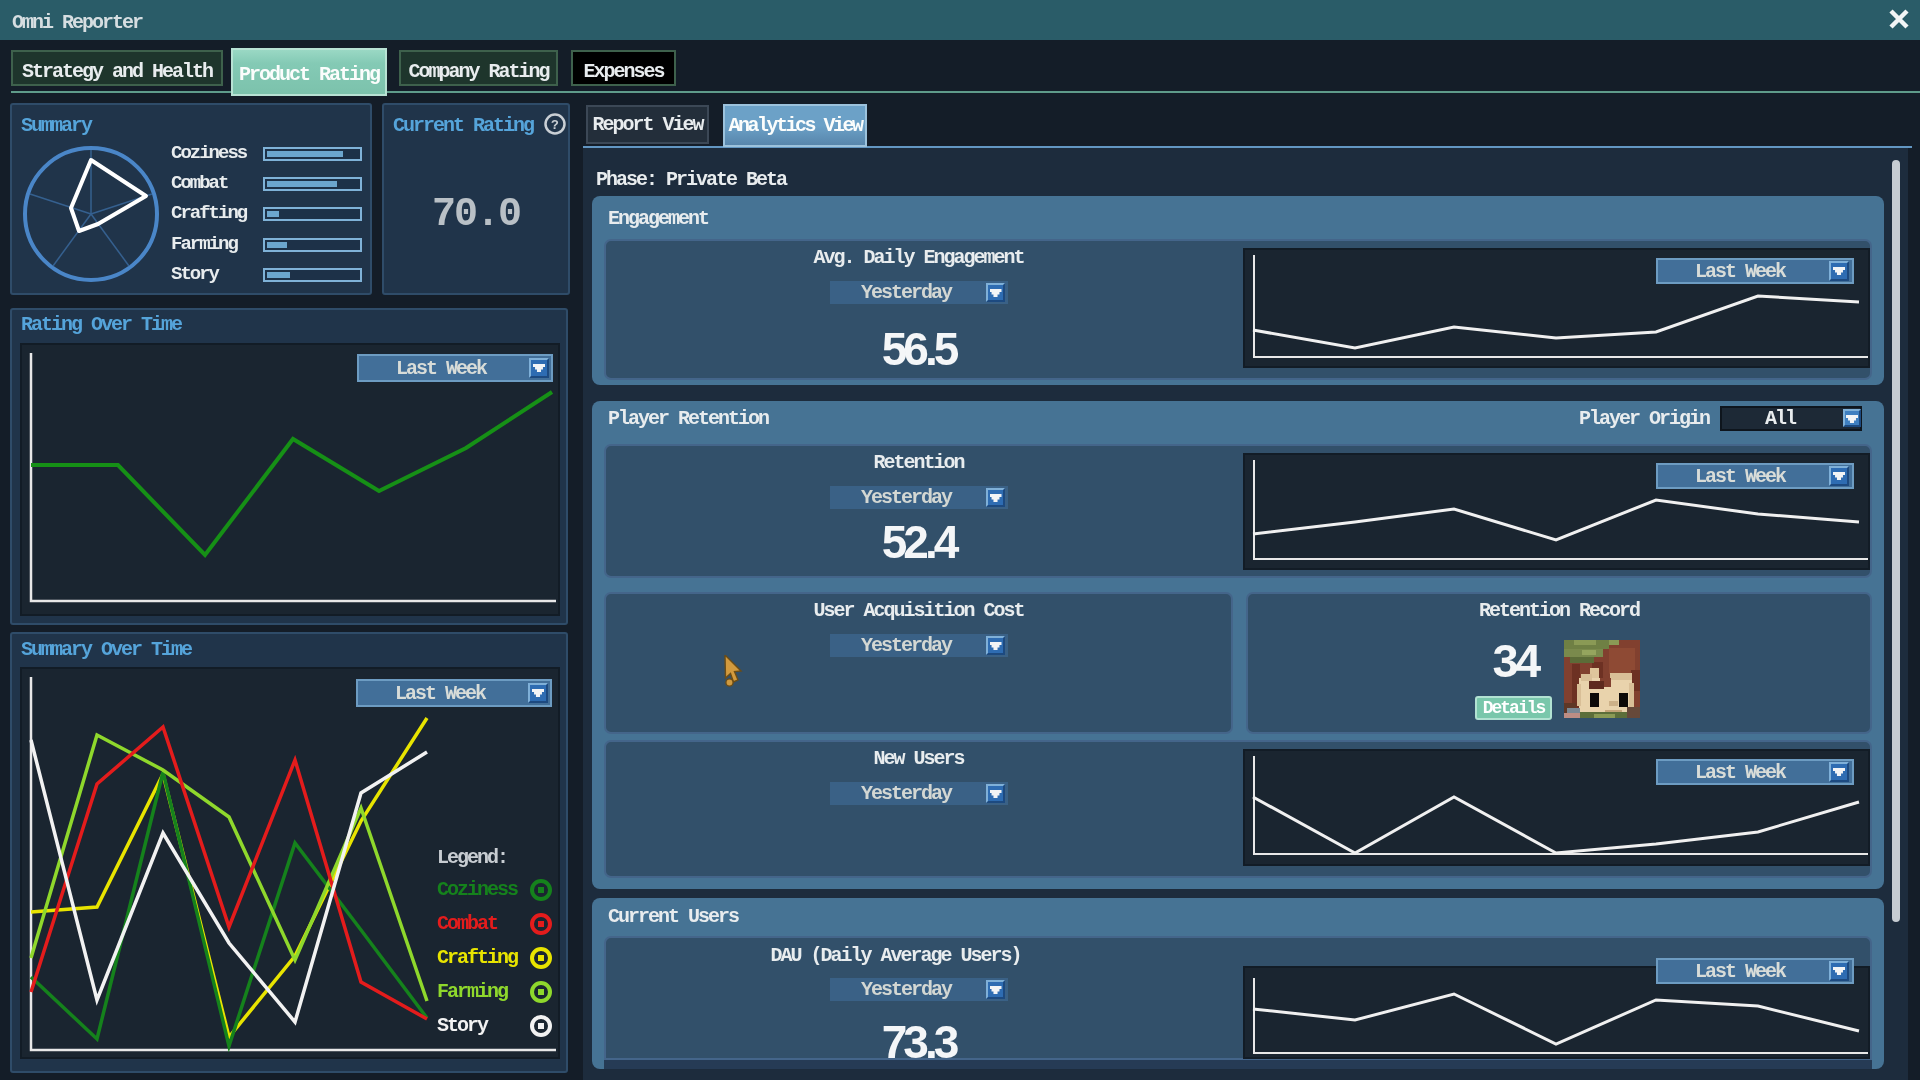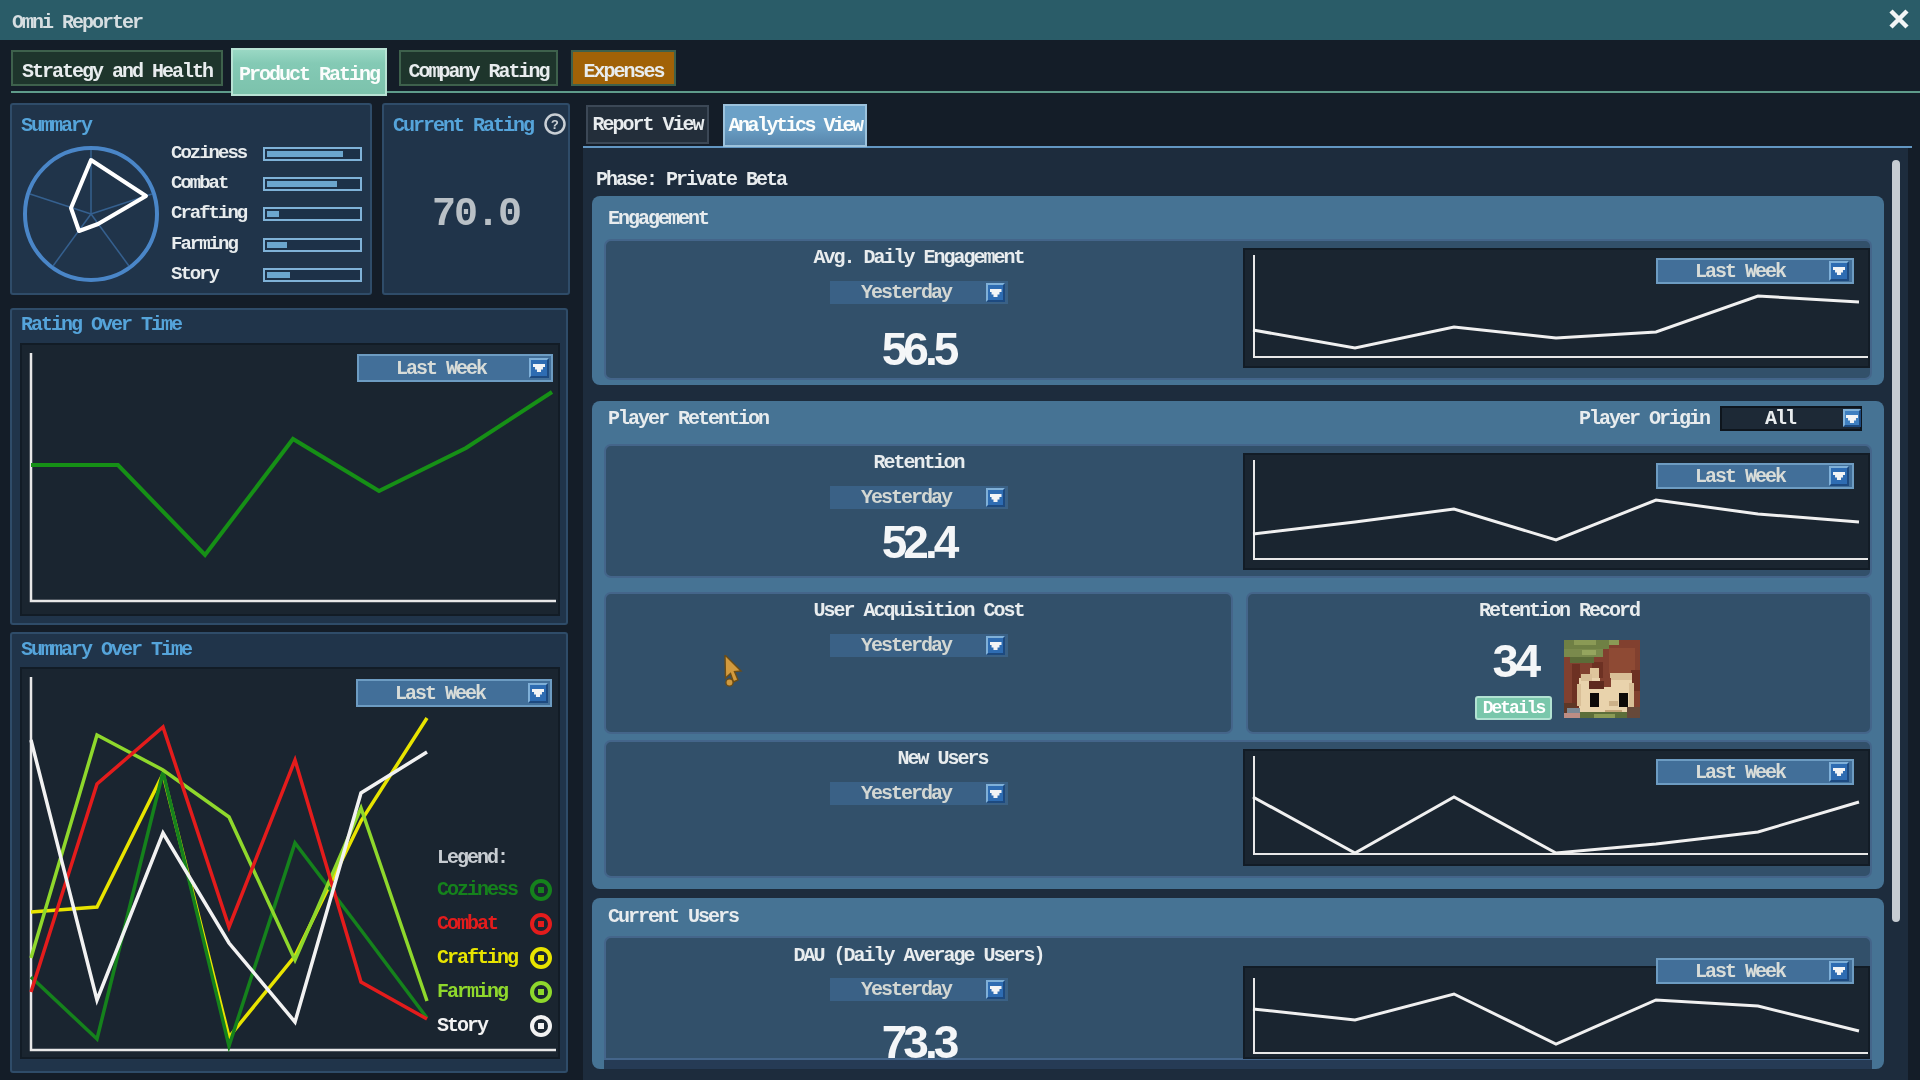"Expenses" div.abs { background: #a16207 -> #000000 }
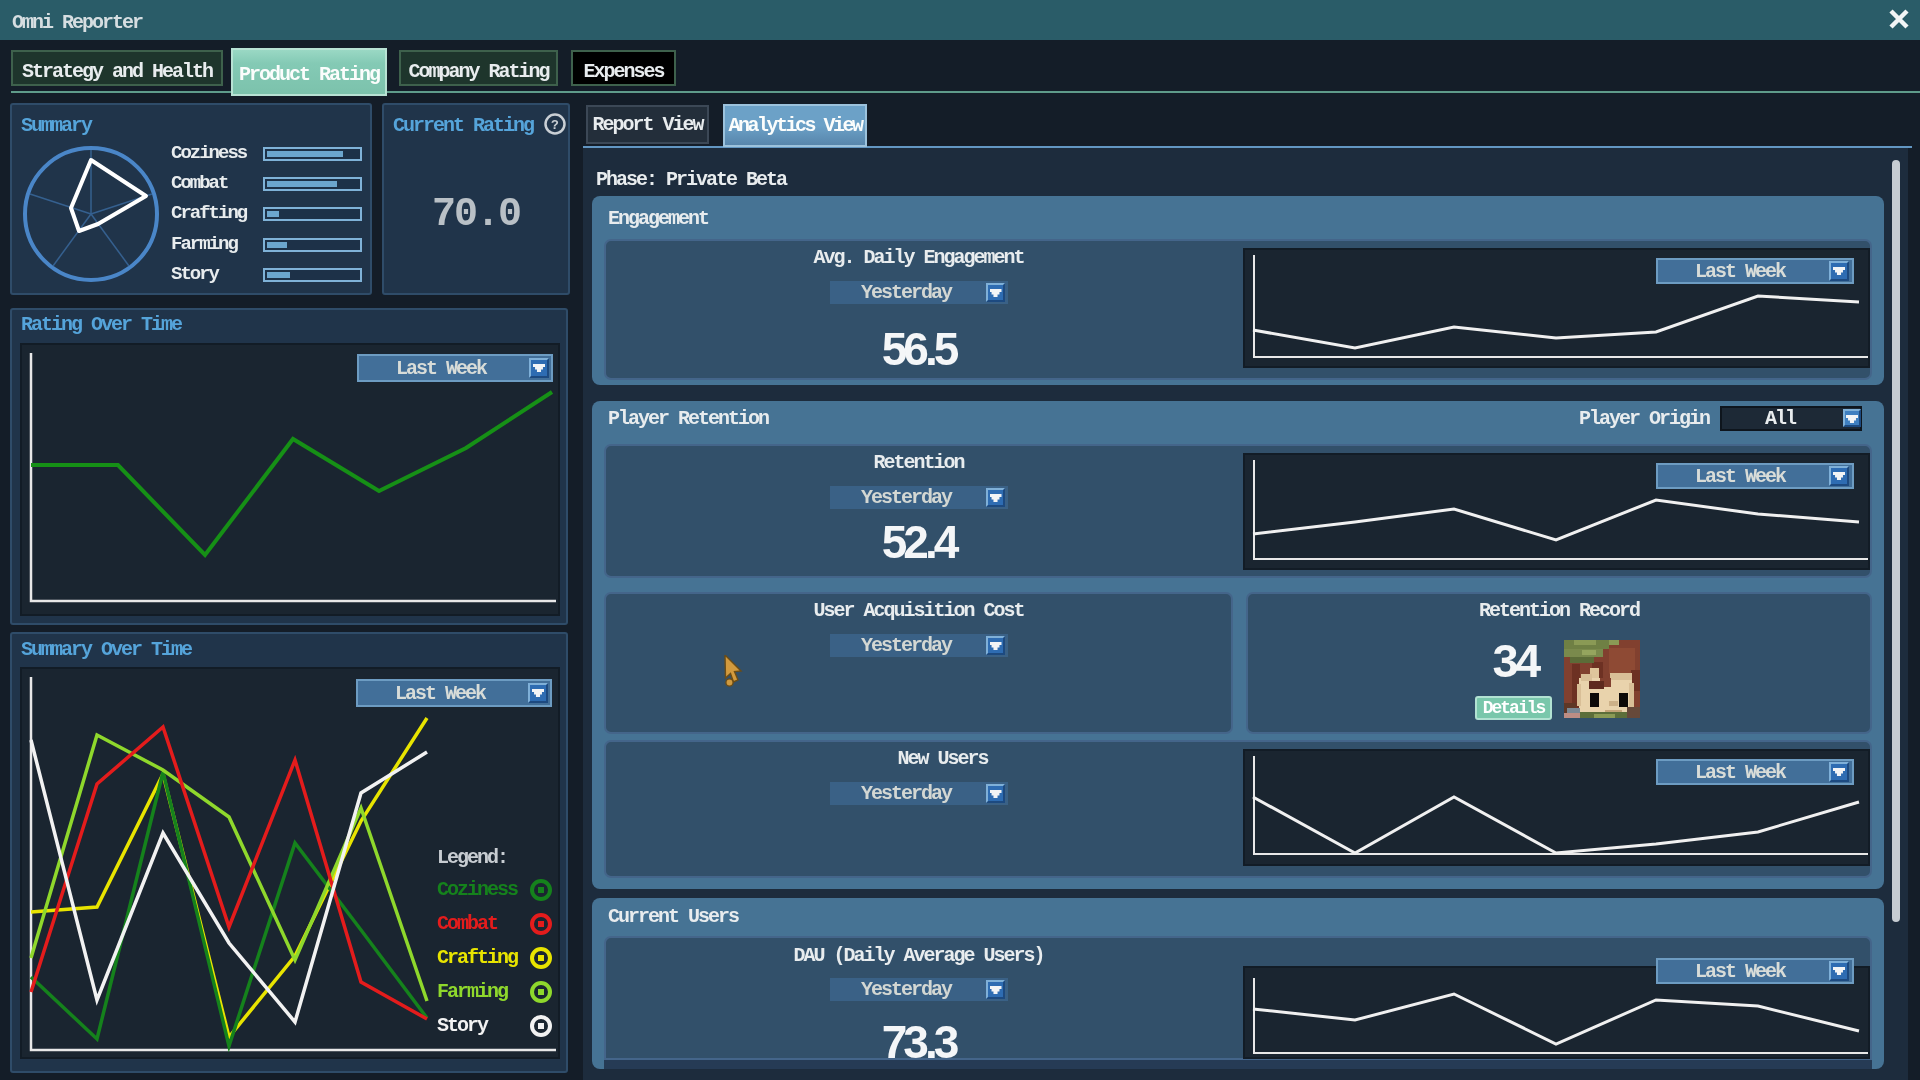"New Users" div.abs { left: 628px -> 604px }
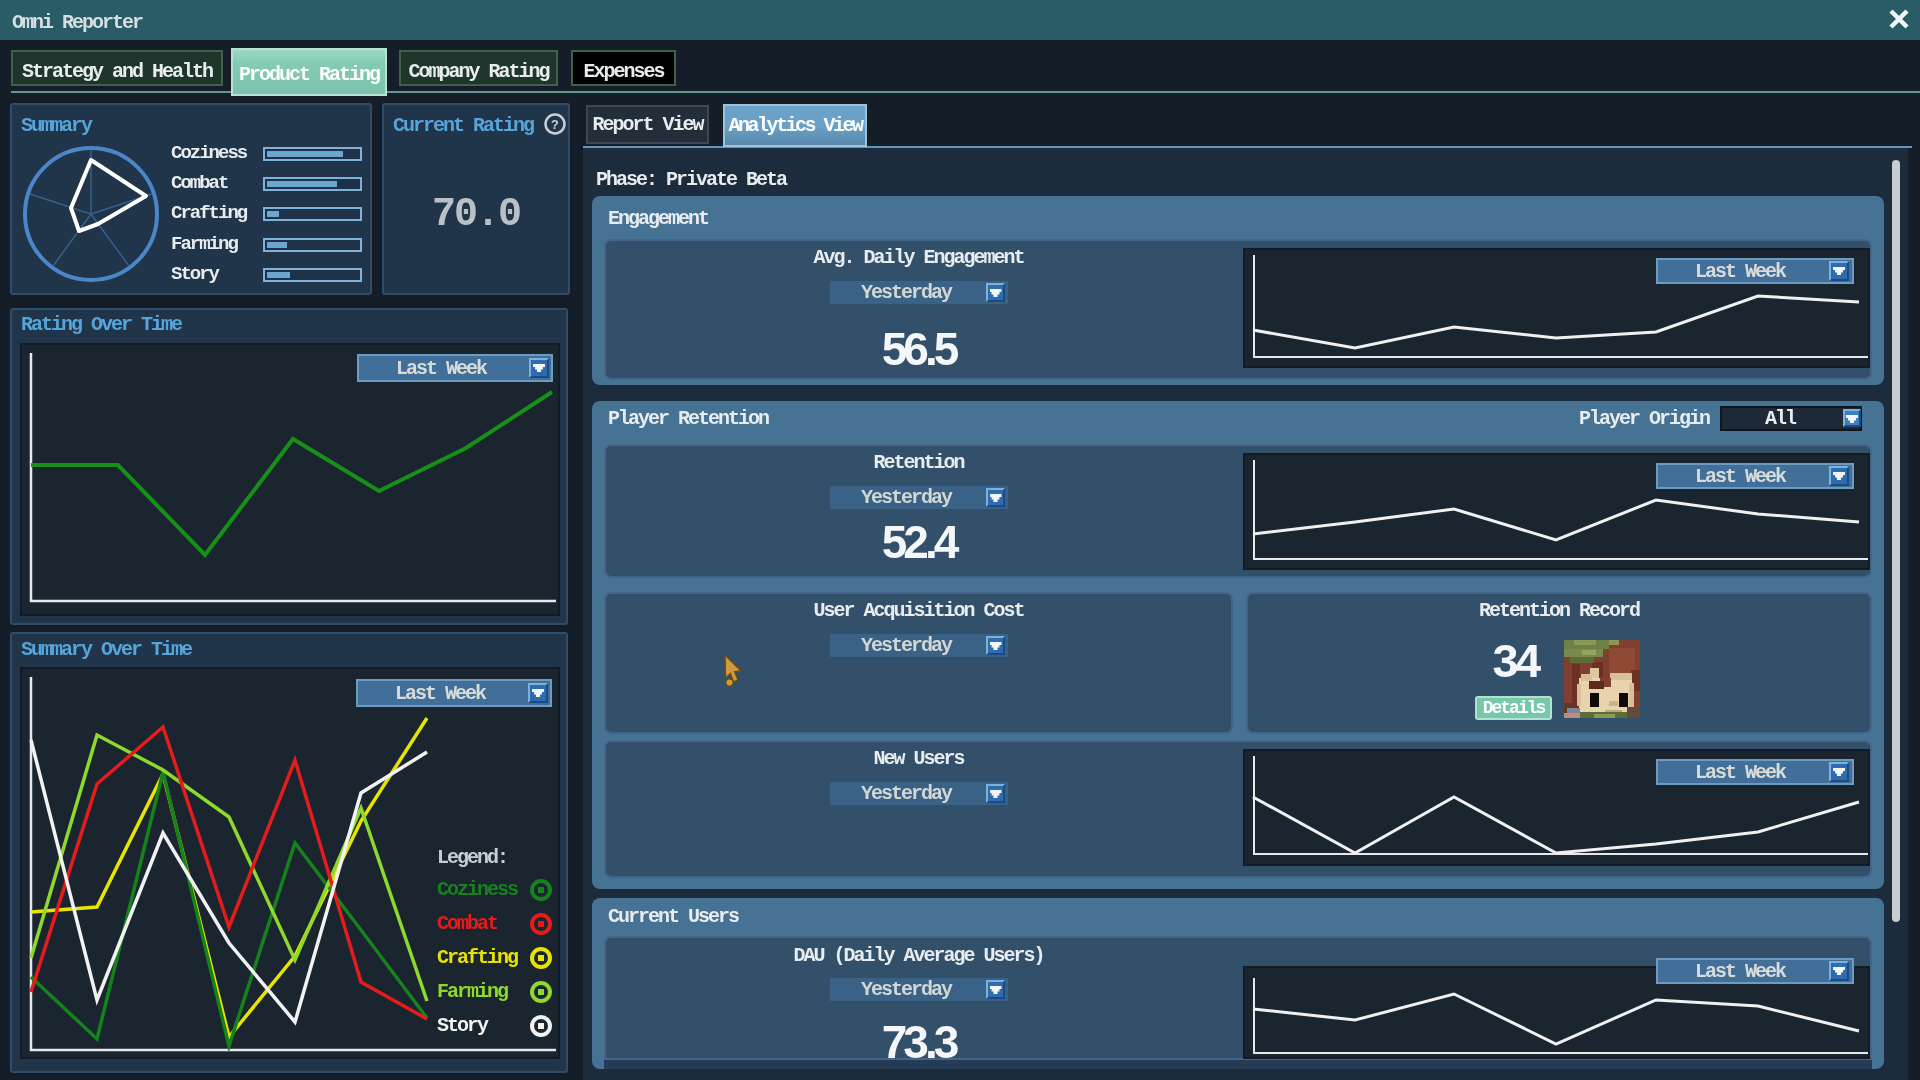"DAU (Daily Average Users)" div.abs { left: 604px -> 581px }
